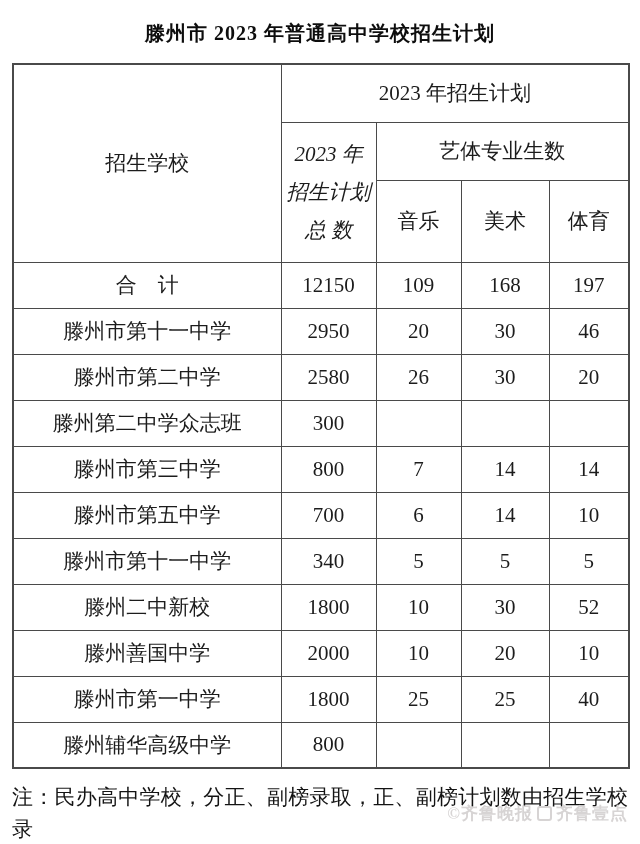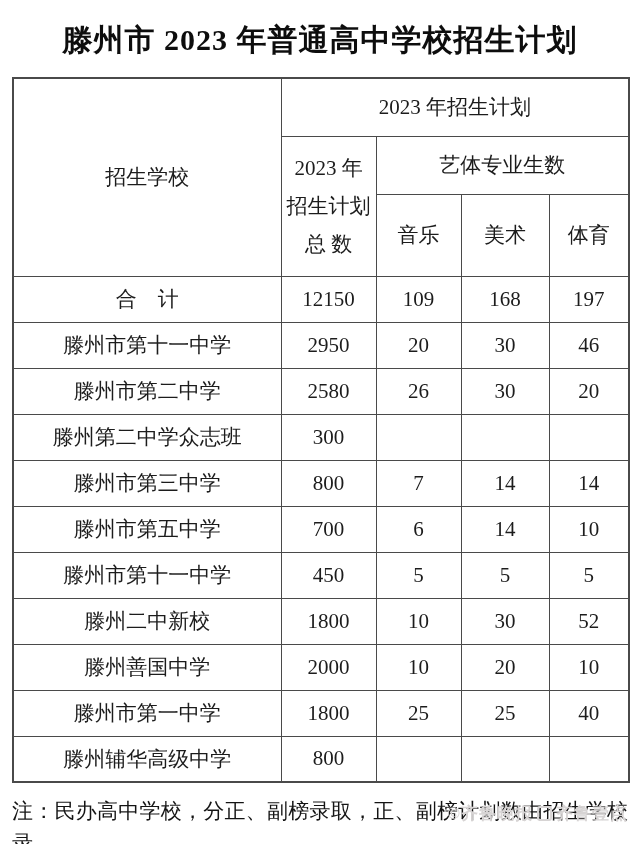"滕州市 2023 年普通高中学校招生计划" .doc-title { font-size: 30px -> 20px }
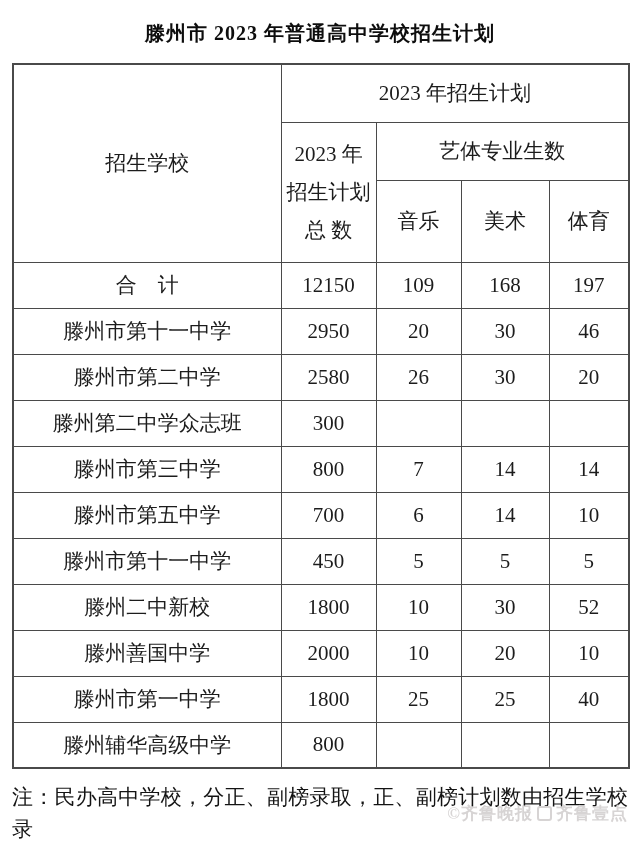"2023 年" th.total-head div { font-style: none -> italic }
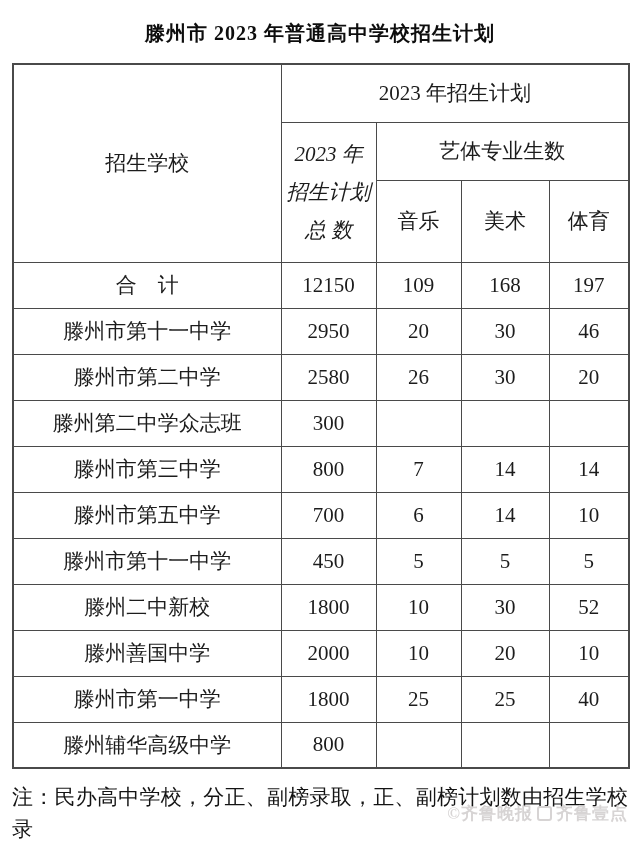"450" td { text: 450 -> 340 }
